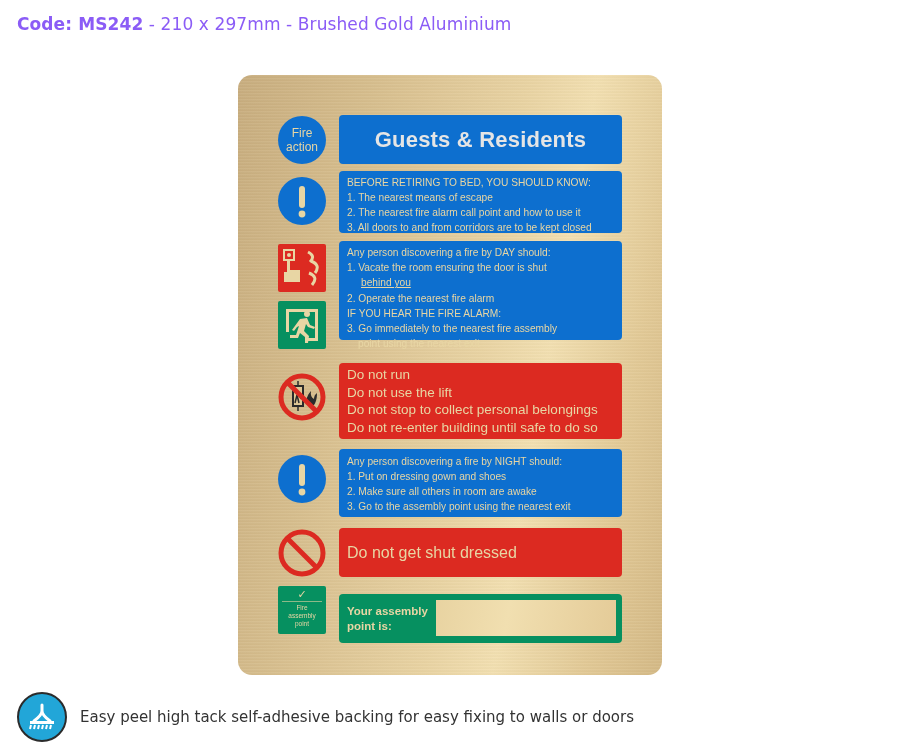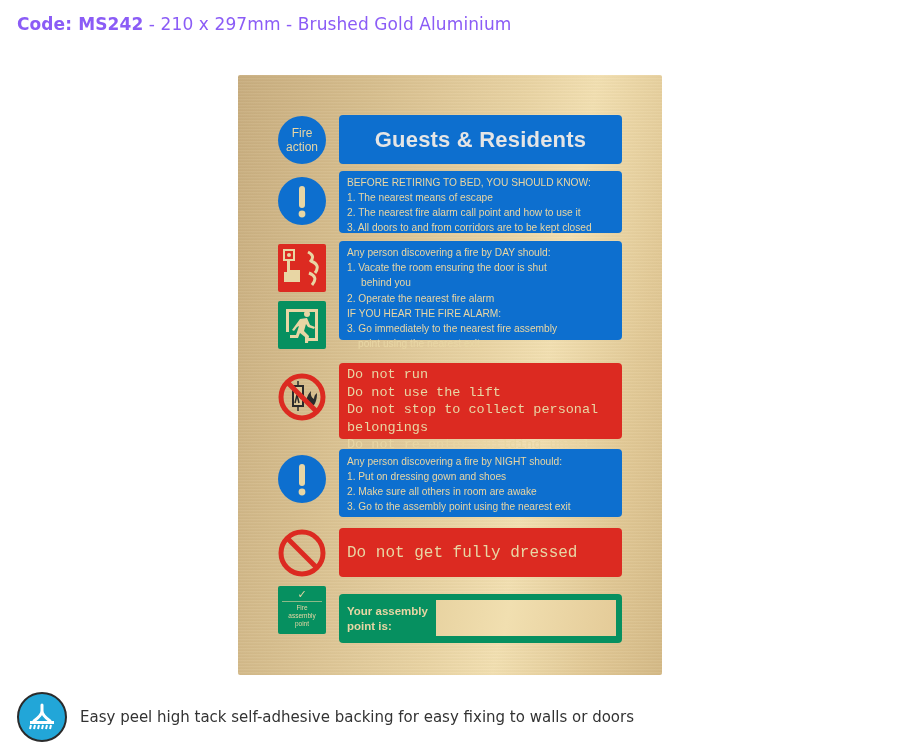"Fire" .sign { border-radius: 2px -> 14px }
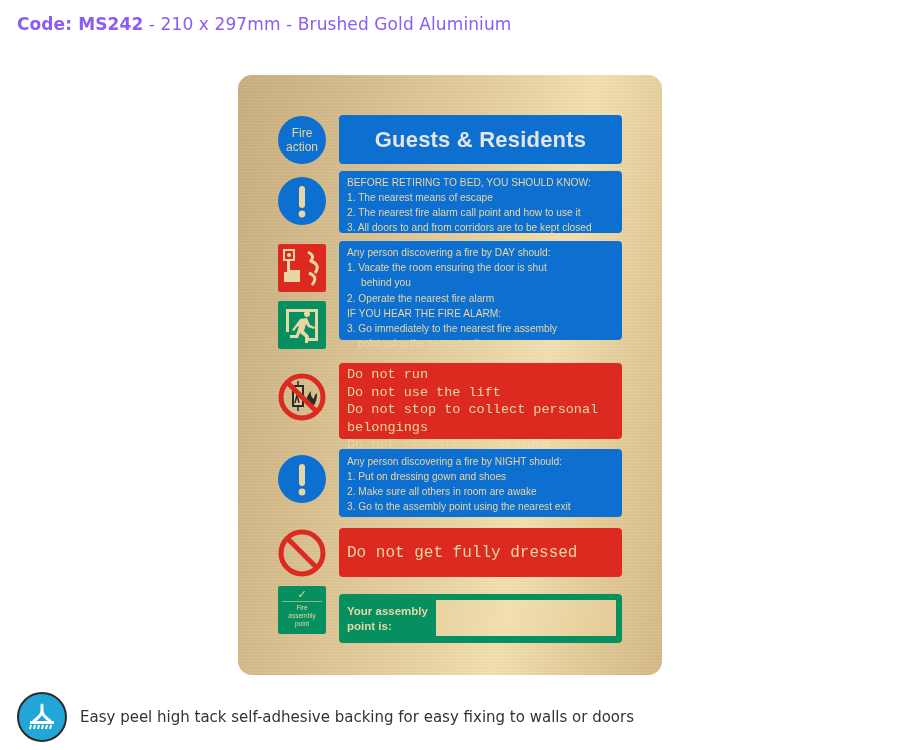"behind you" div.line { text-decoration: none -> underline }
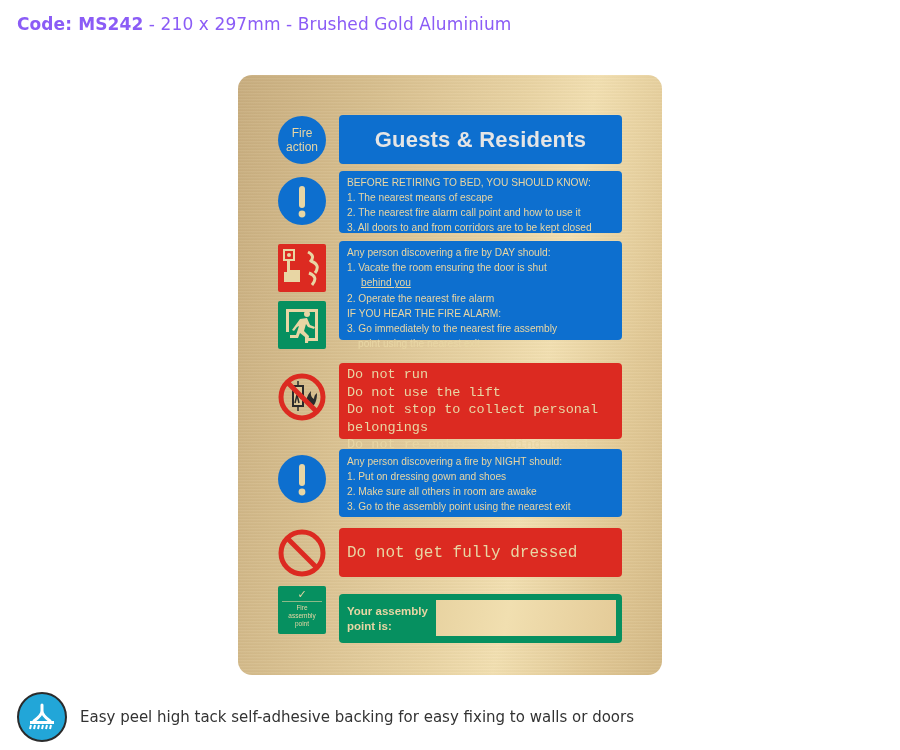"Do not run" .red { font-family: Liberation Mono, monospace -> none }
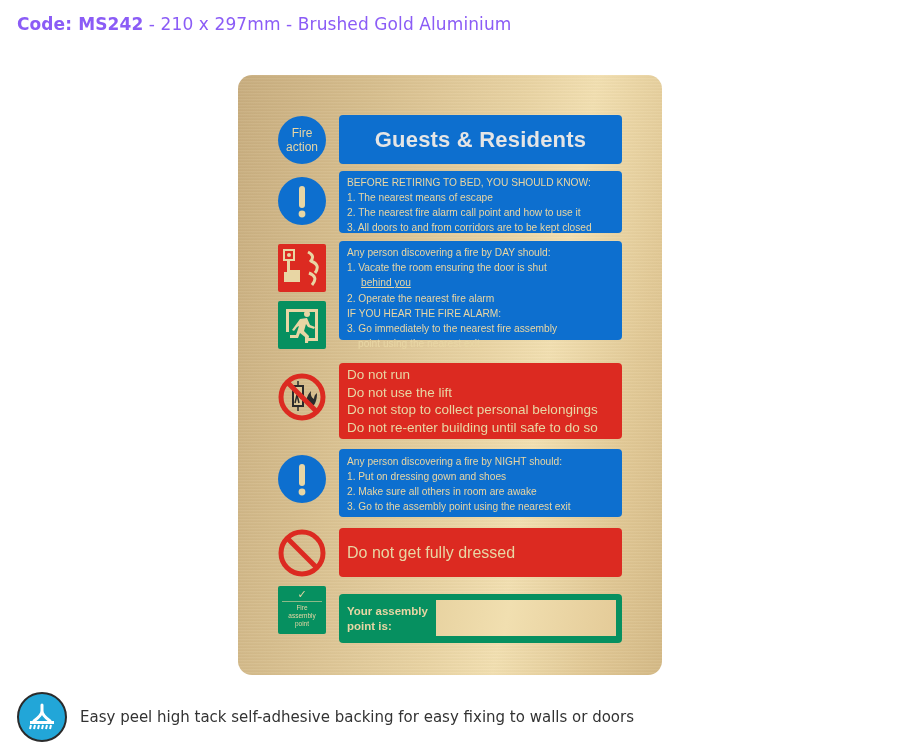"Do not get fully dressed" span { text: fully -> shut }
